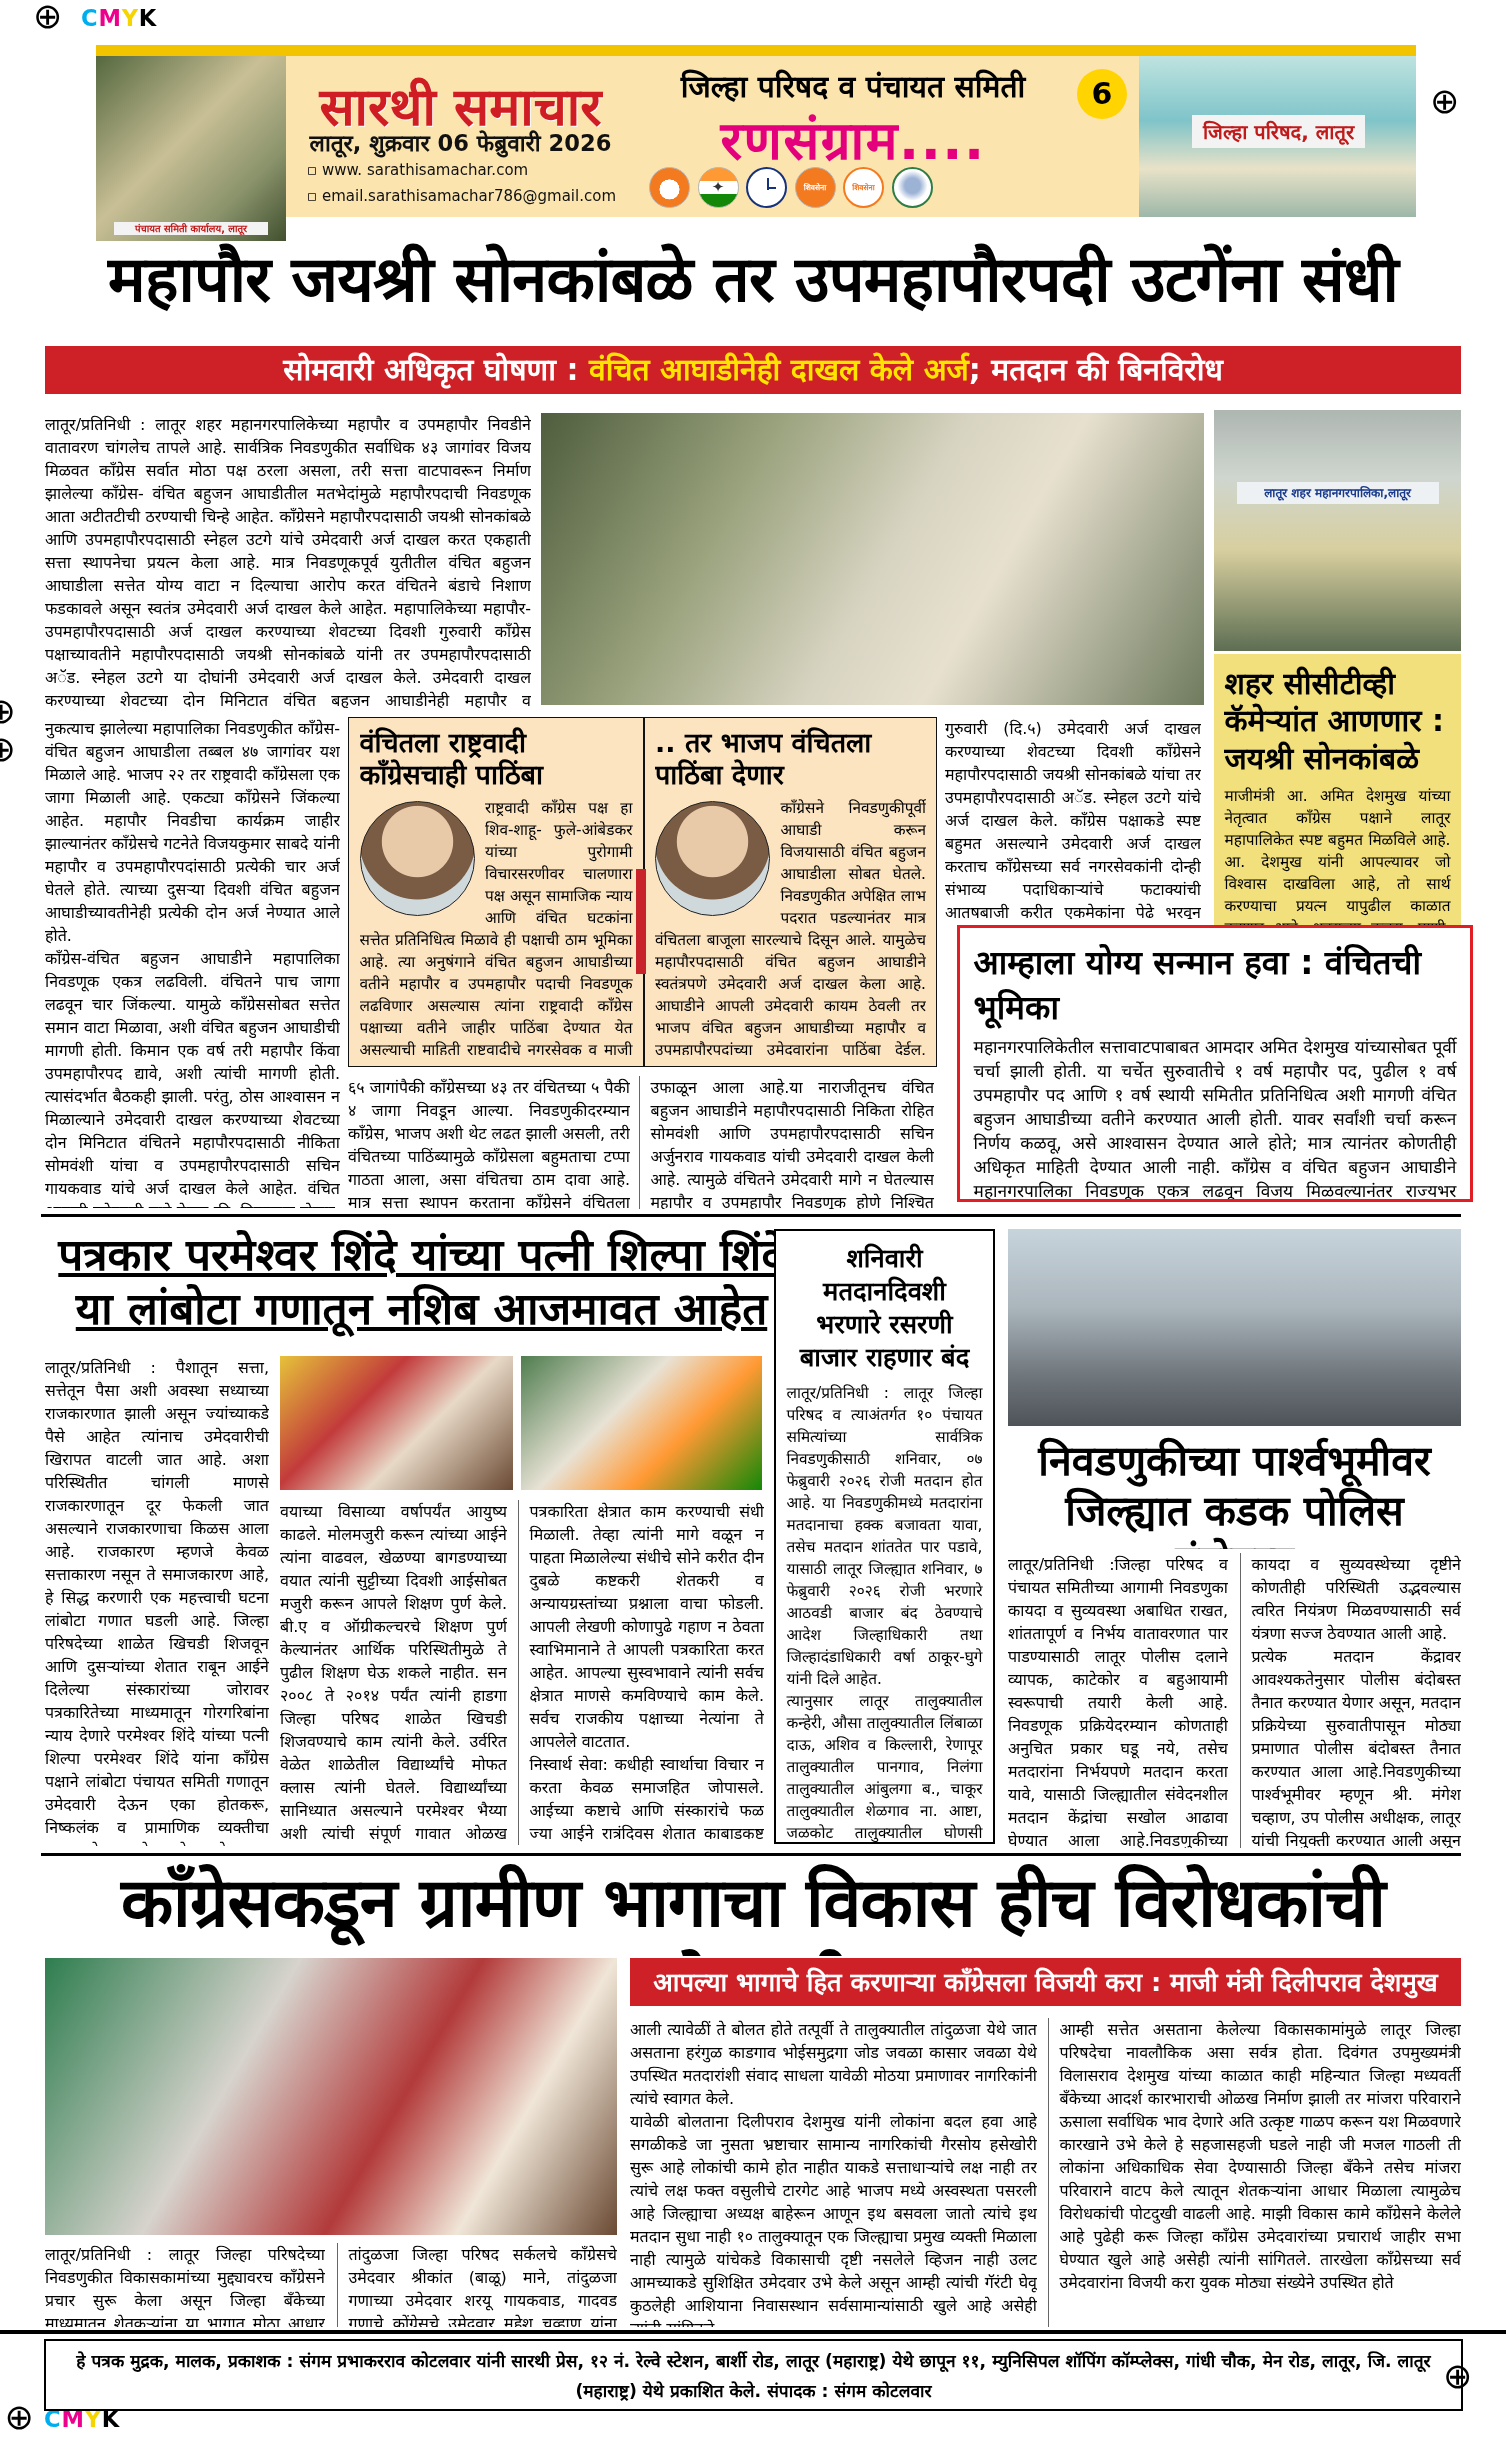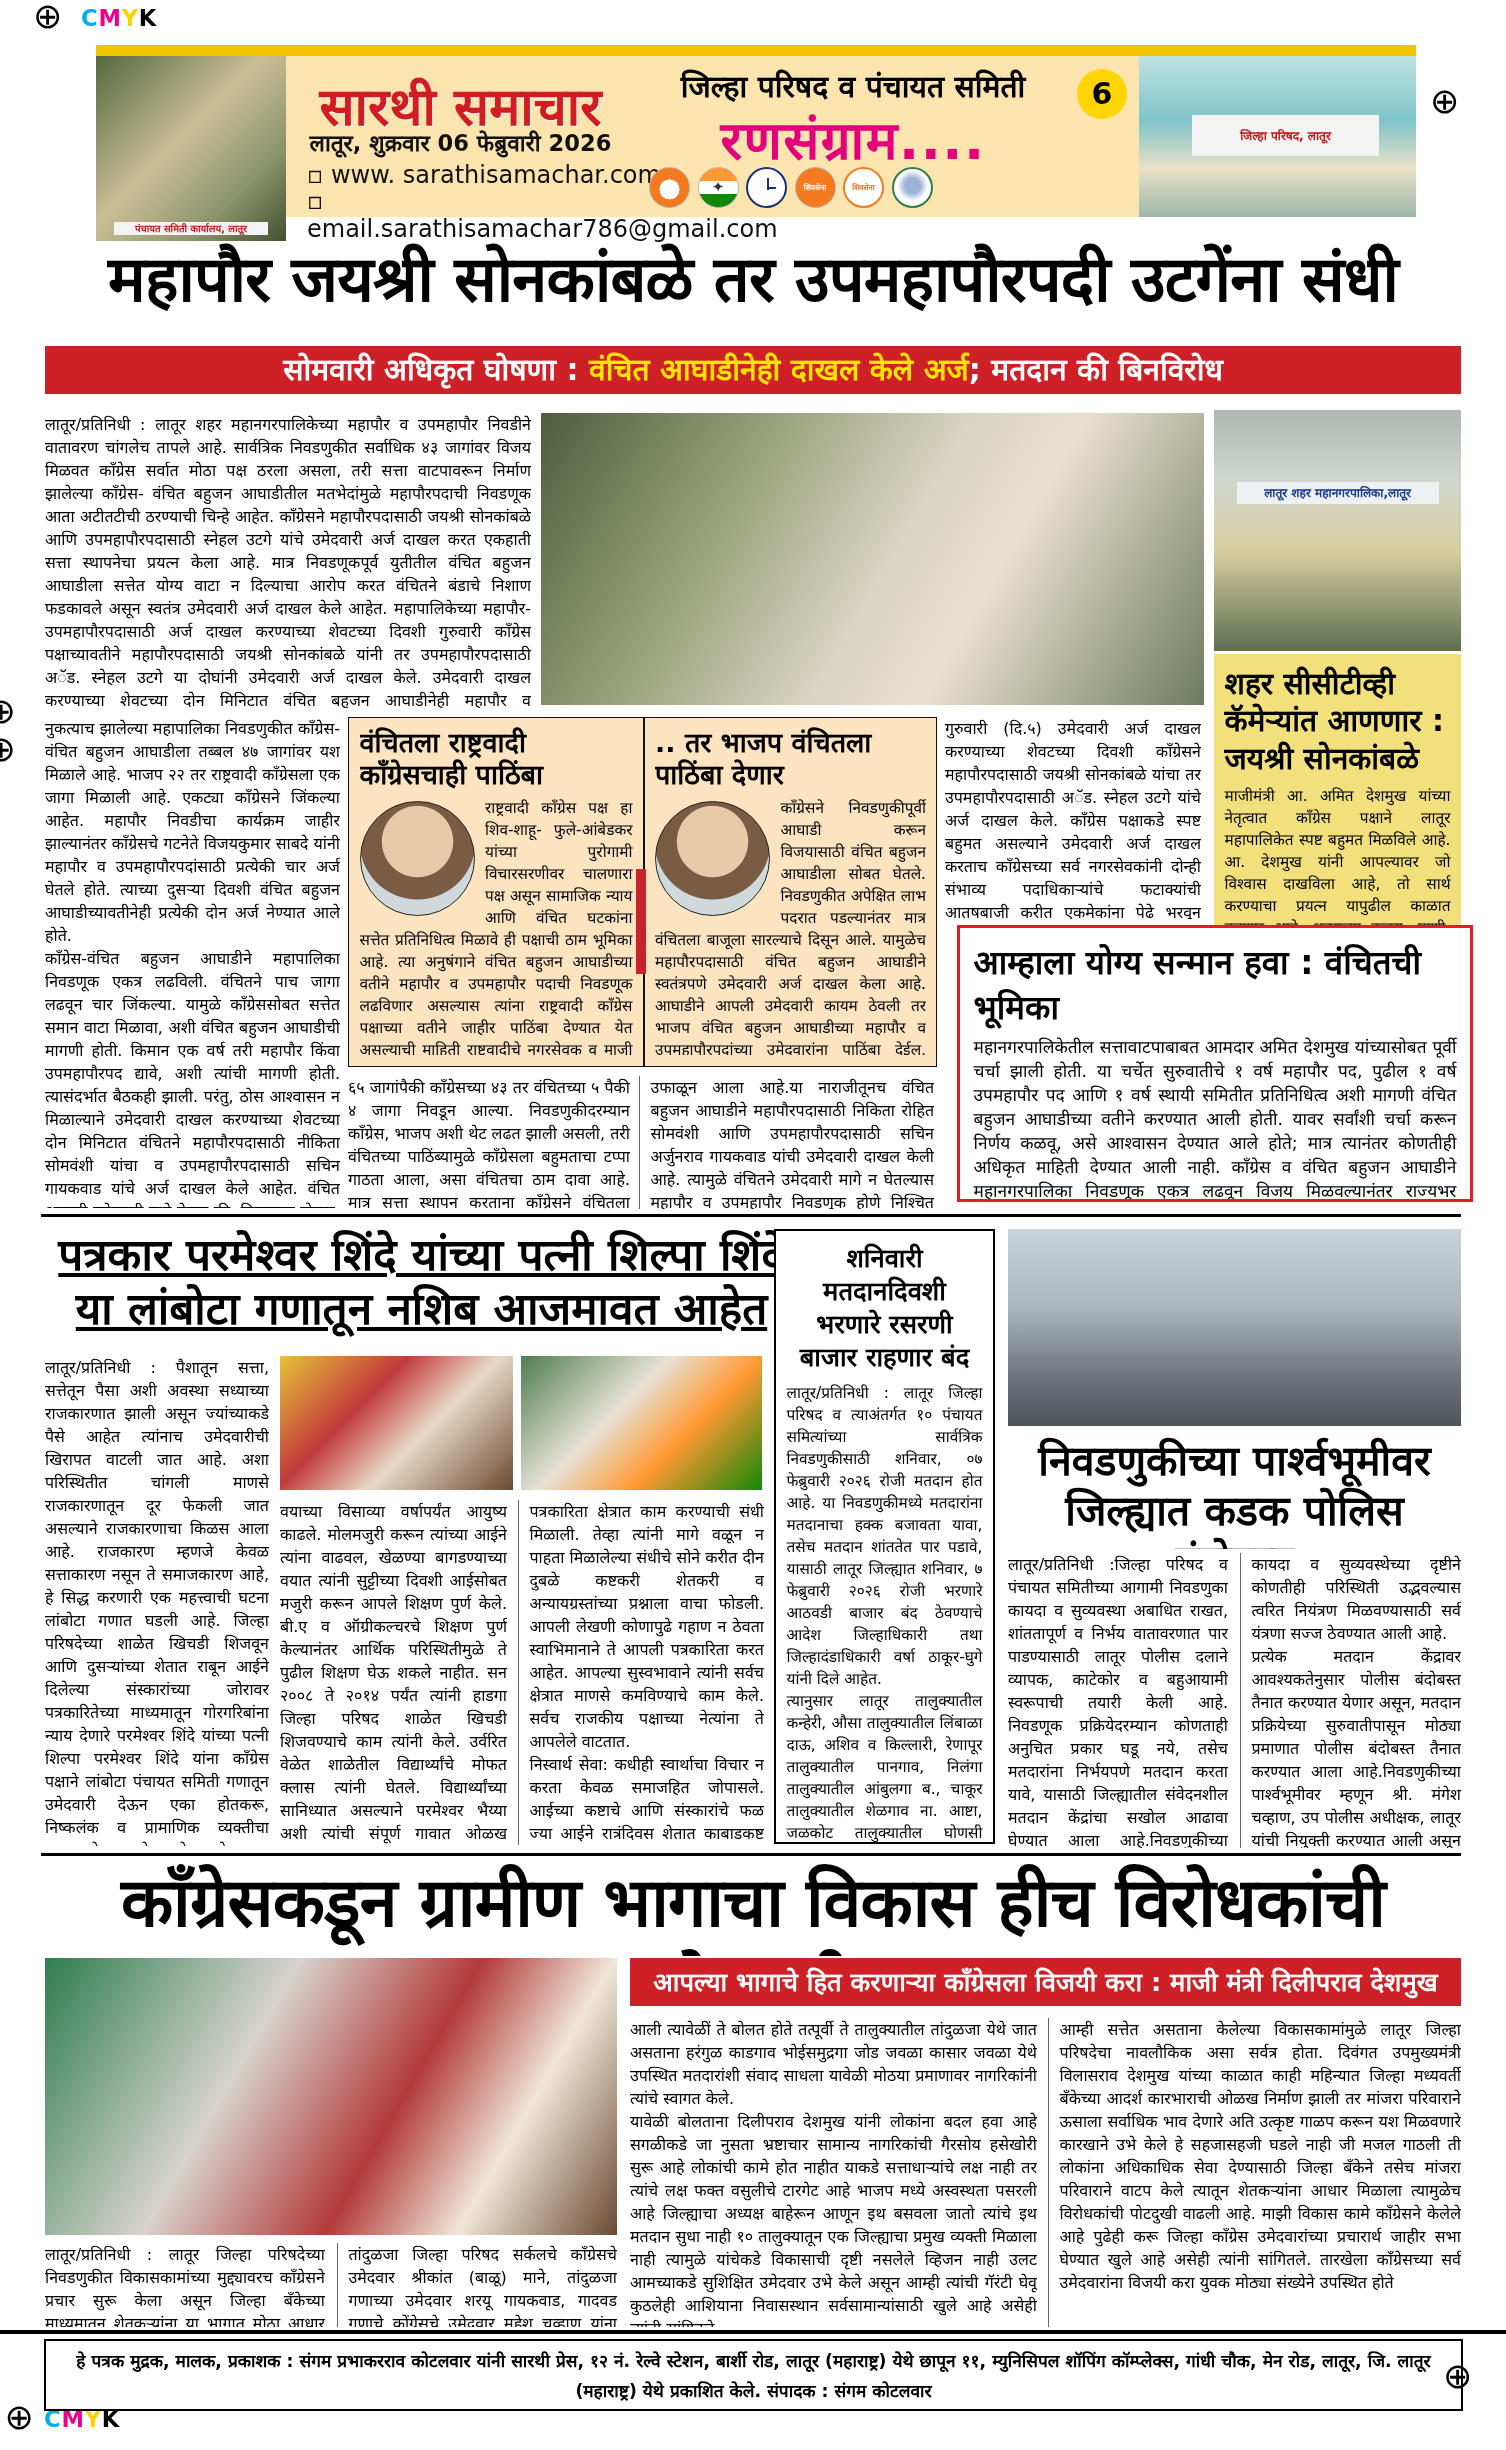"जिल्हा परिषद, लातूर" div.abs { font-size: 12px -> 20px; padding: 12px 0 -> 3px 0; width: 187px -> 173px }
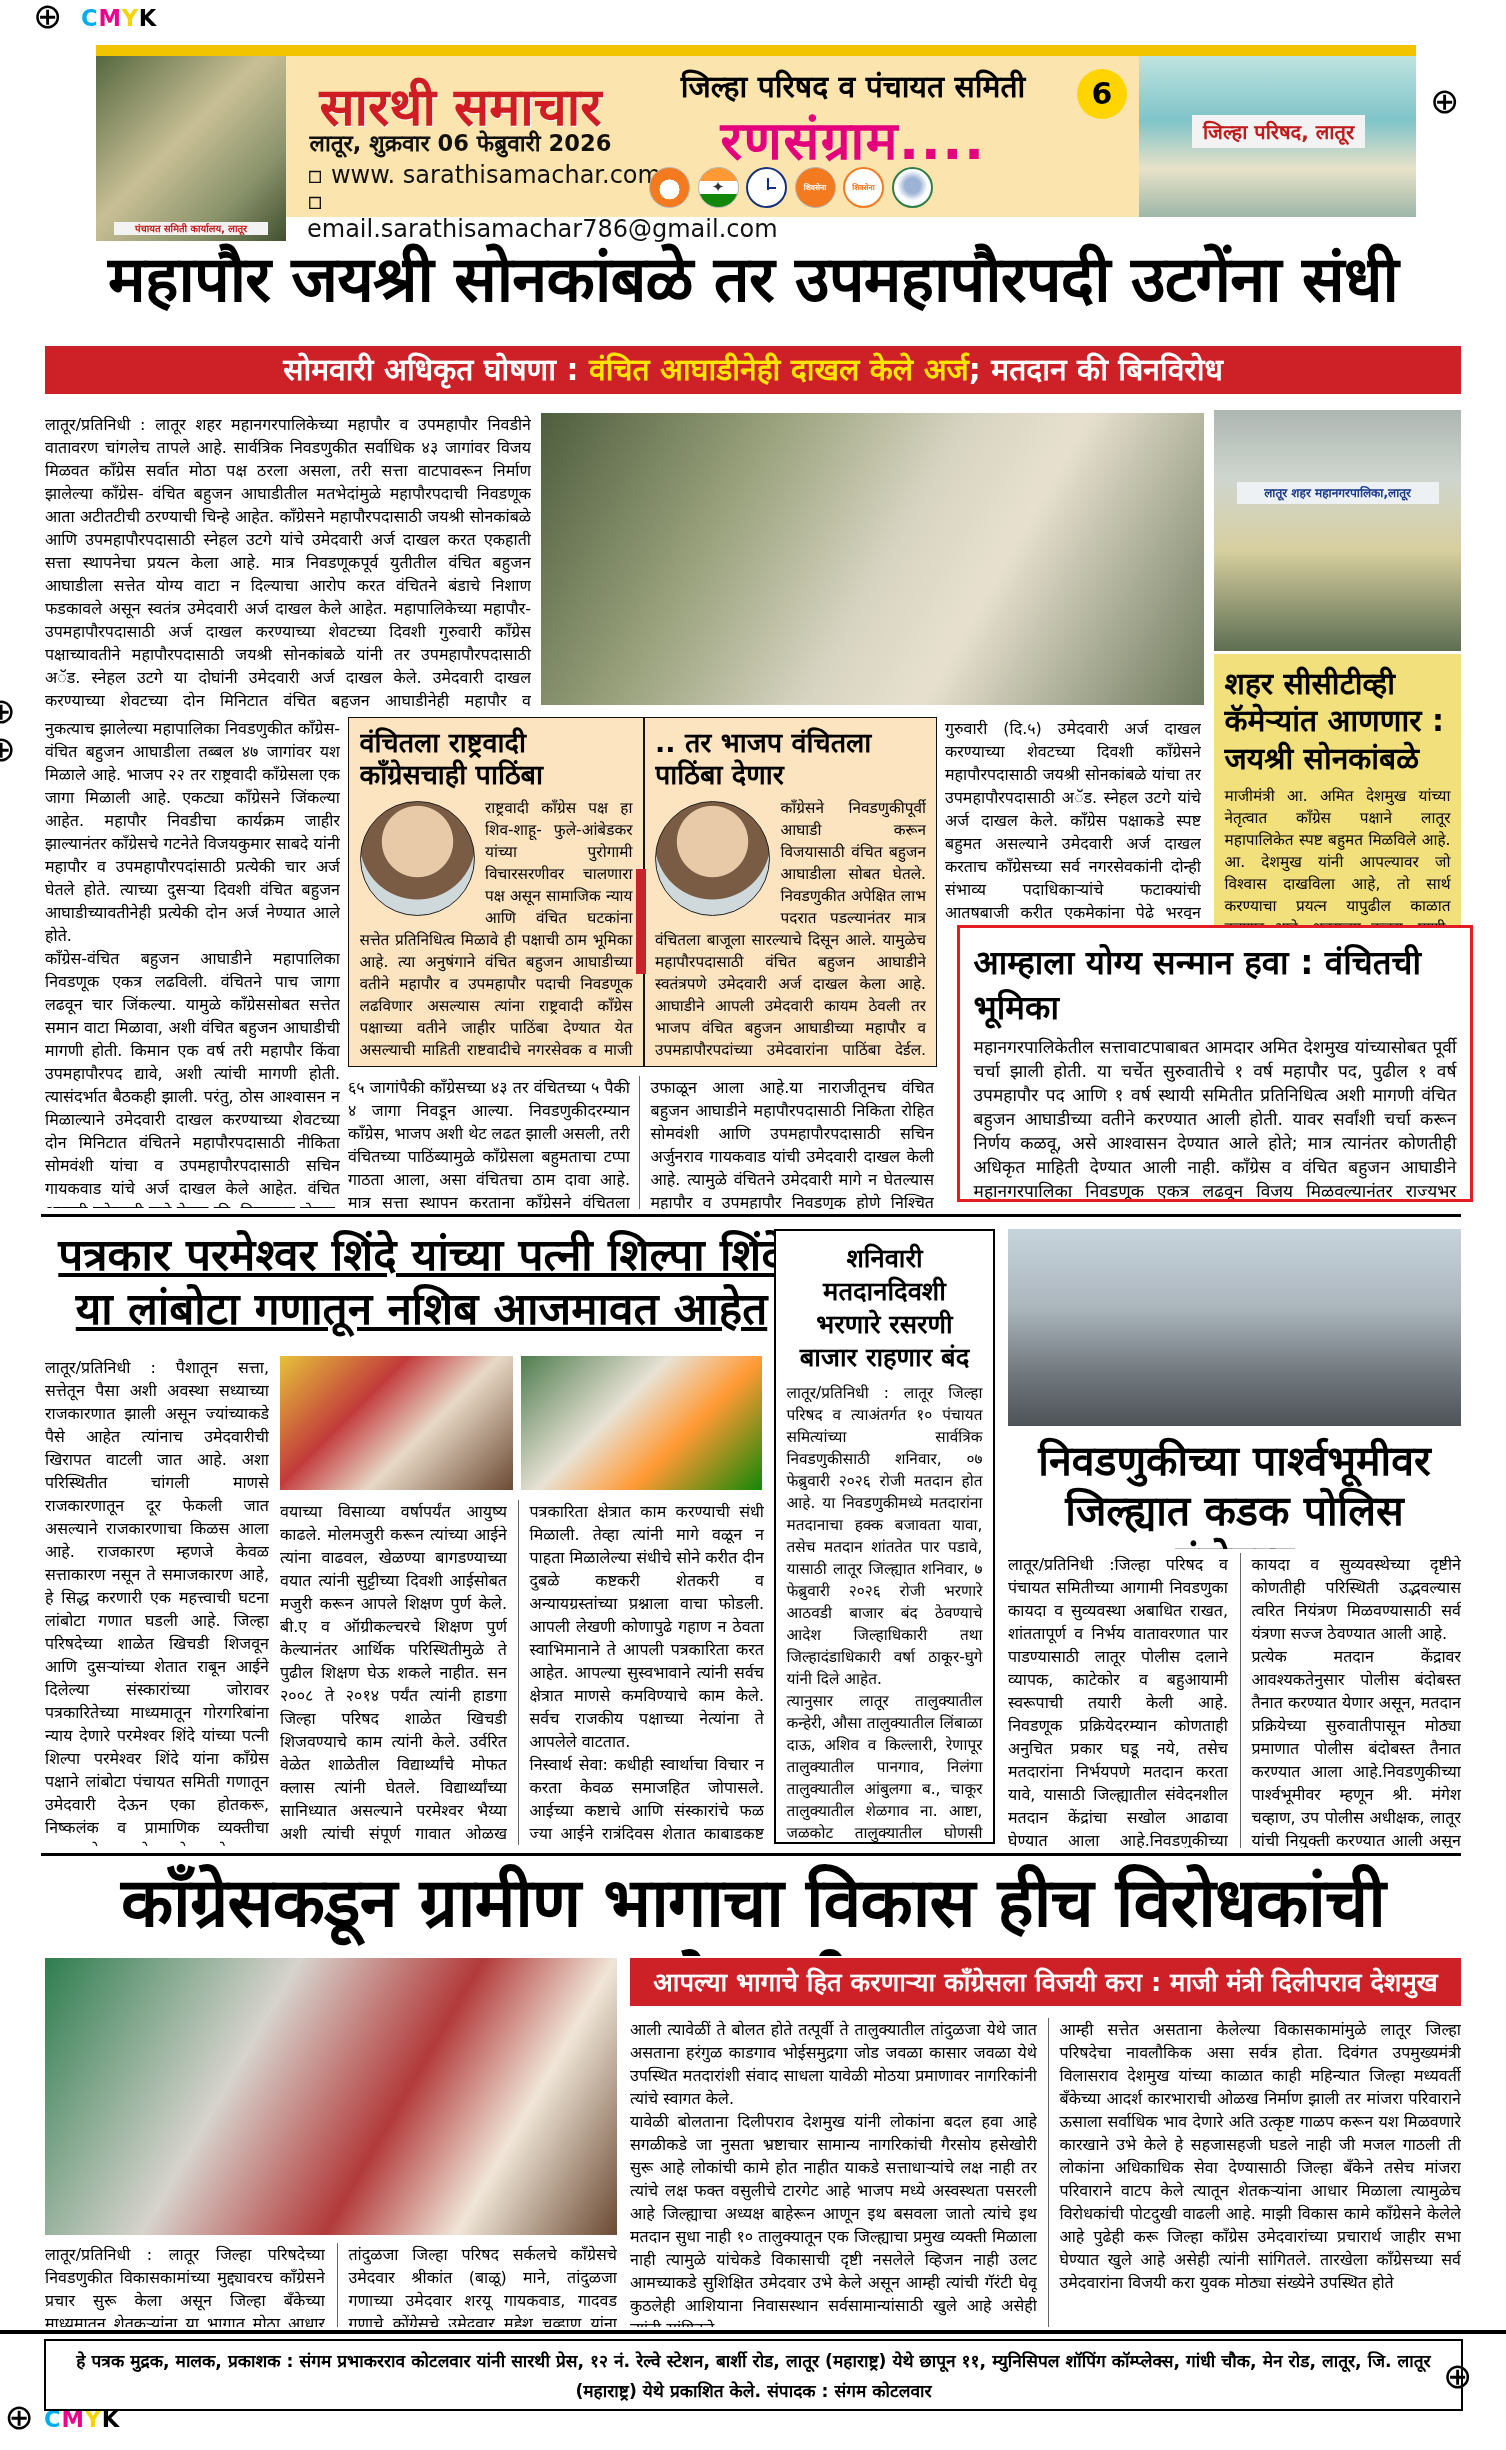"▫ www. sarathisamachar.com" .contact { font-size: 24px -> 15px }
